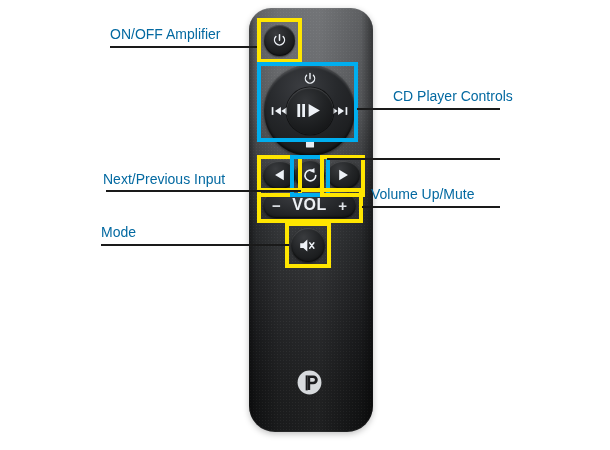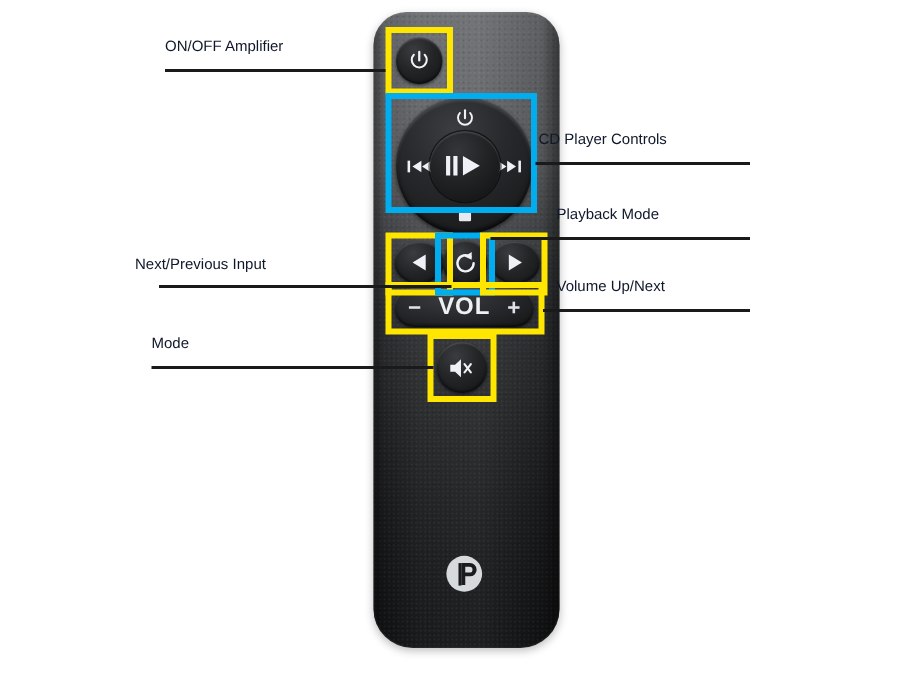"ON/OFF Amplifier" .lbl { color: #0f172a -> #0369a1; font-size: 10px -> 14px }
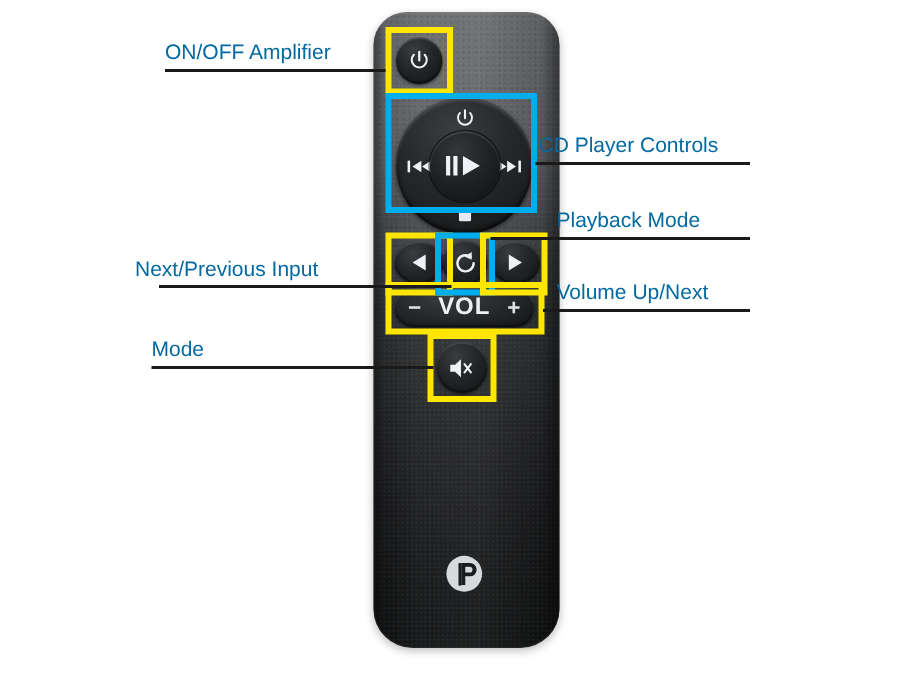"CD Player Controls" div.lbl { left: 359px -> 393px }
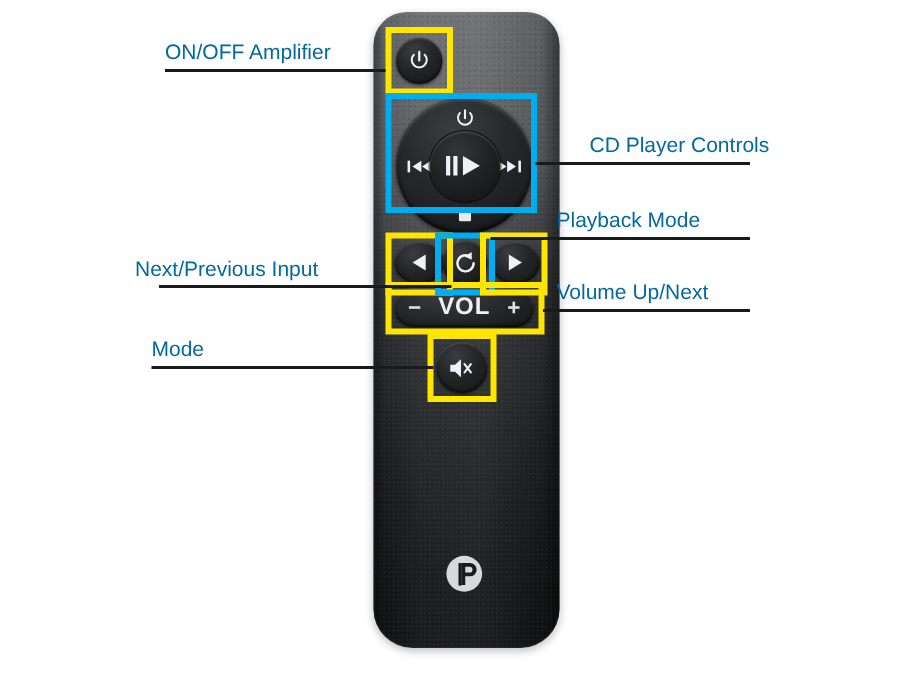"Playback Mode" div.lbl { html: <div>Playback Mode</div> -> none }
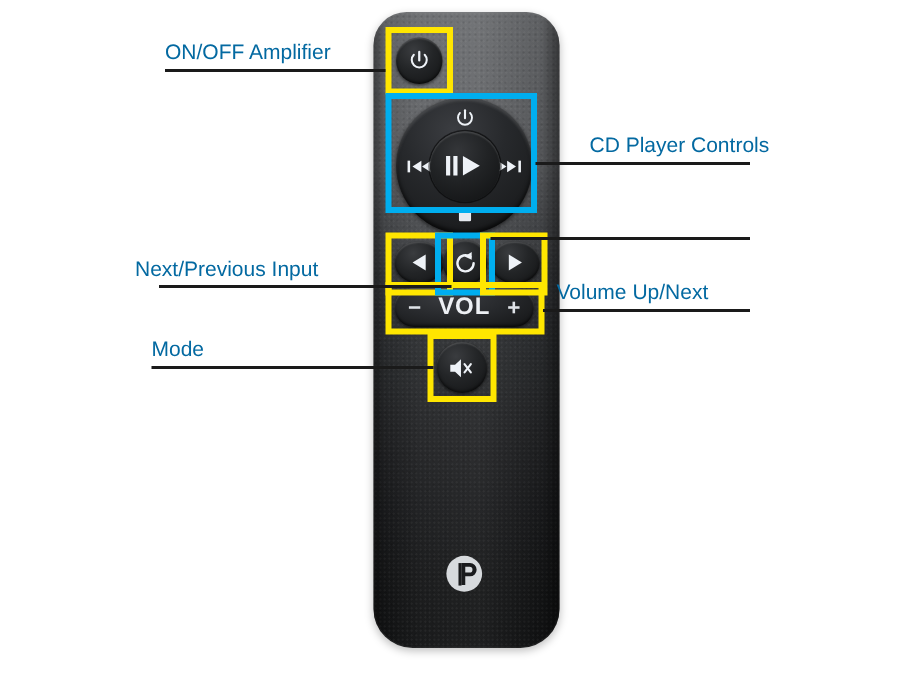"Next/Previous Input" div.lbl { left: 90px -> 103px }
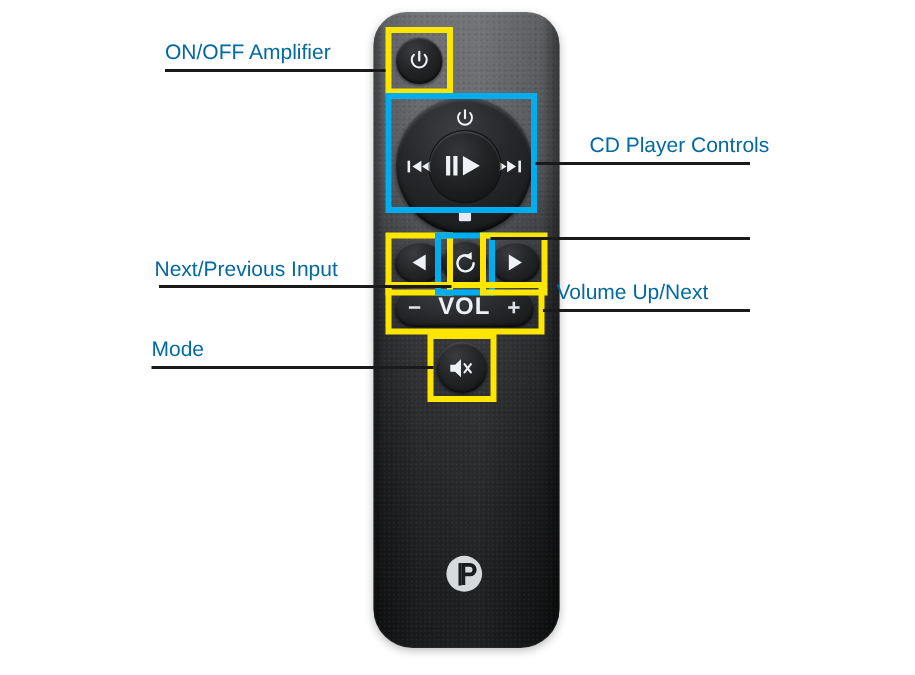"Volume Up/Next" div.lbl { text: Up/Next -> Up/Mute }
